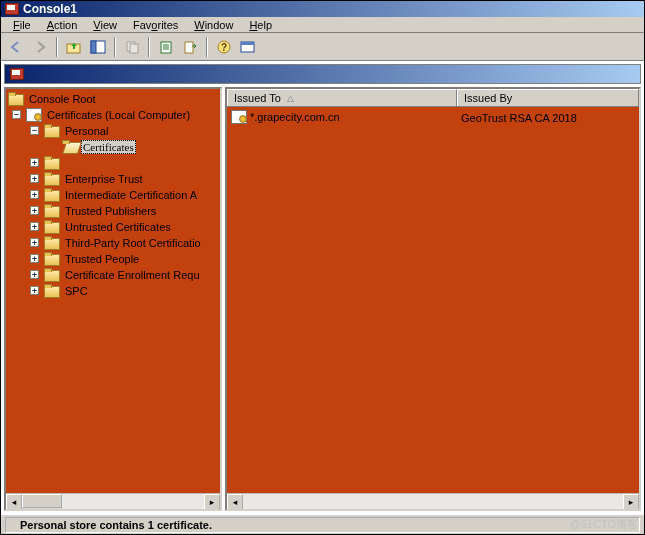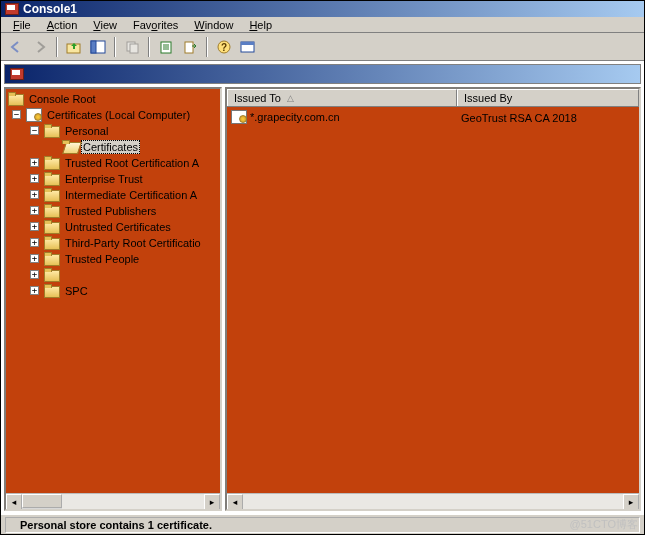"Certificates" .selected .treelabel { font-family: none -> Liberation Serif, serif }
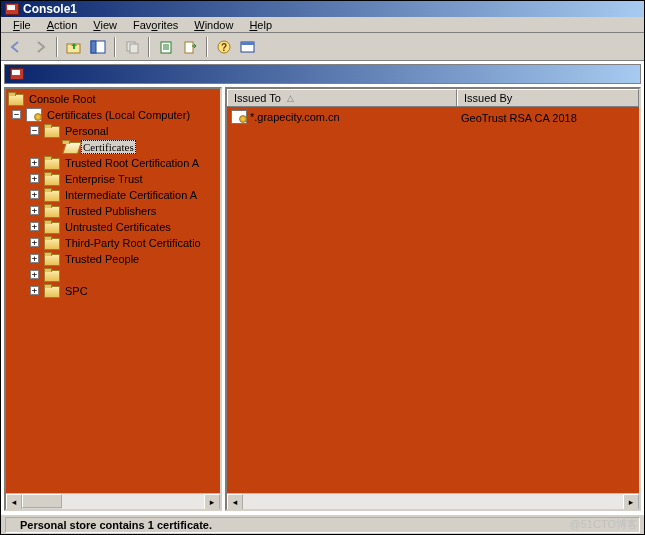"Trusted Root Certification A" span.treelabel { html: <span>Trusted Root Certification A</span> -> none }
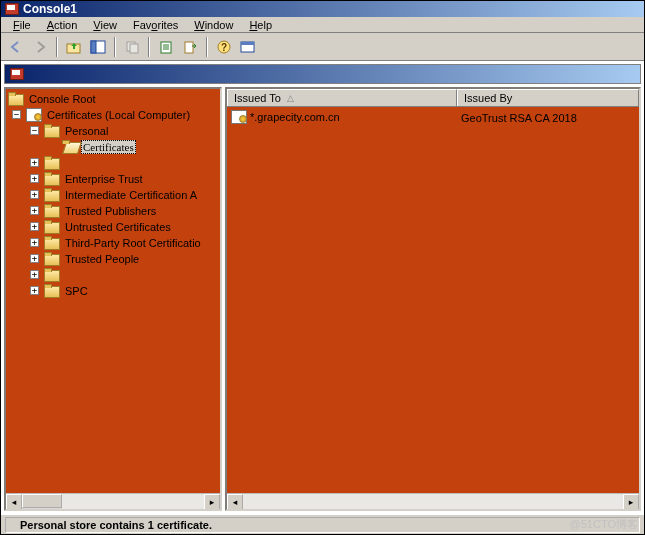"Certificate Enrollment Requ" span.treelabel { html: none -> <span>Certificate Enrollment Requ</span> }
